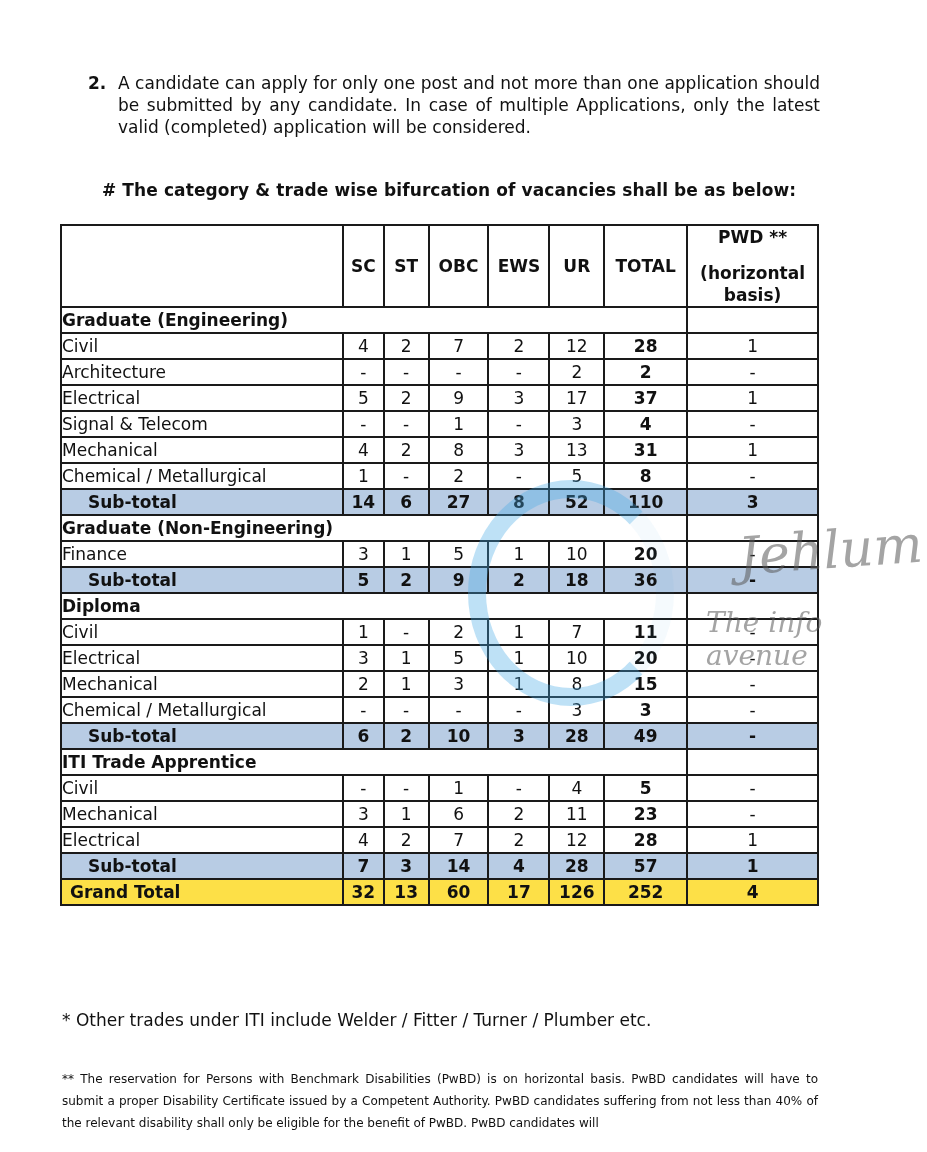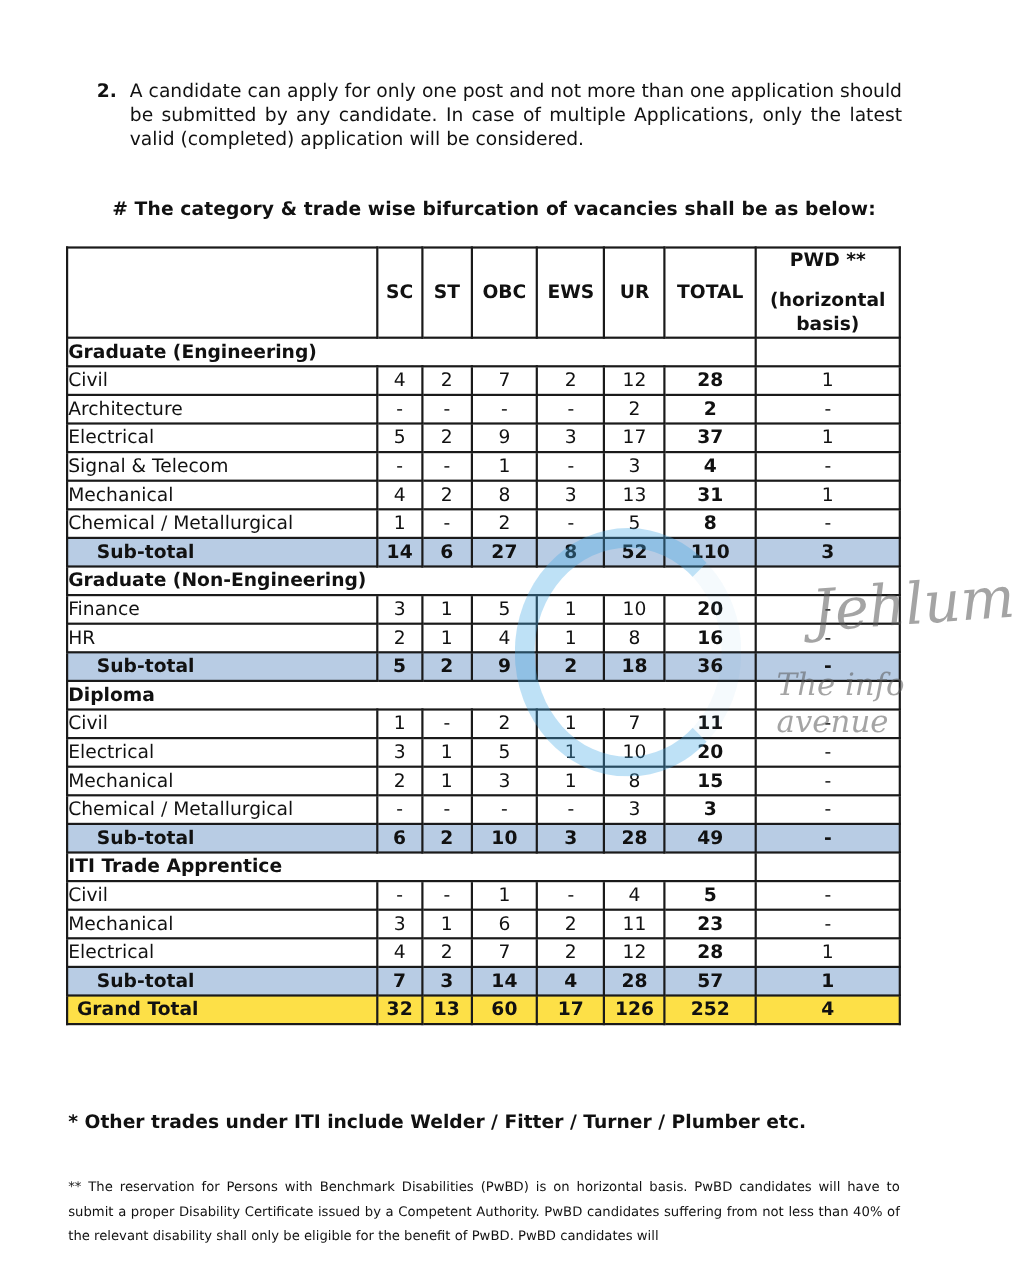"HR" tr { html: <tr> <td>HR</td> <td>2</td> <td>1</td> <td>4</td> <td>1</td> <td>8</td> <td>16</td> <td>-</td> </tr> -> none }
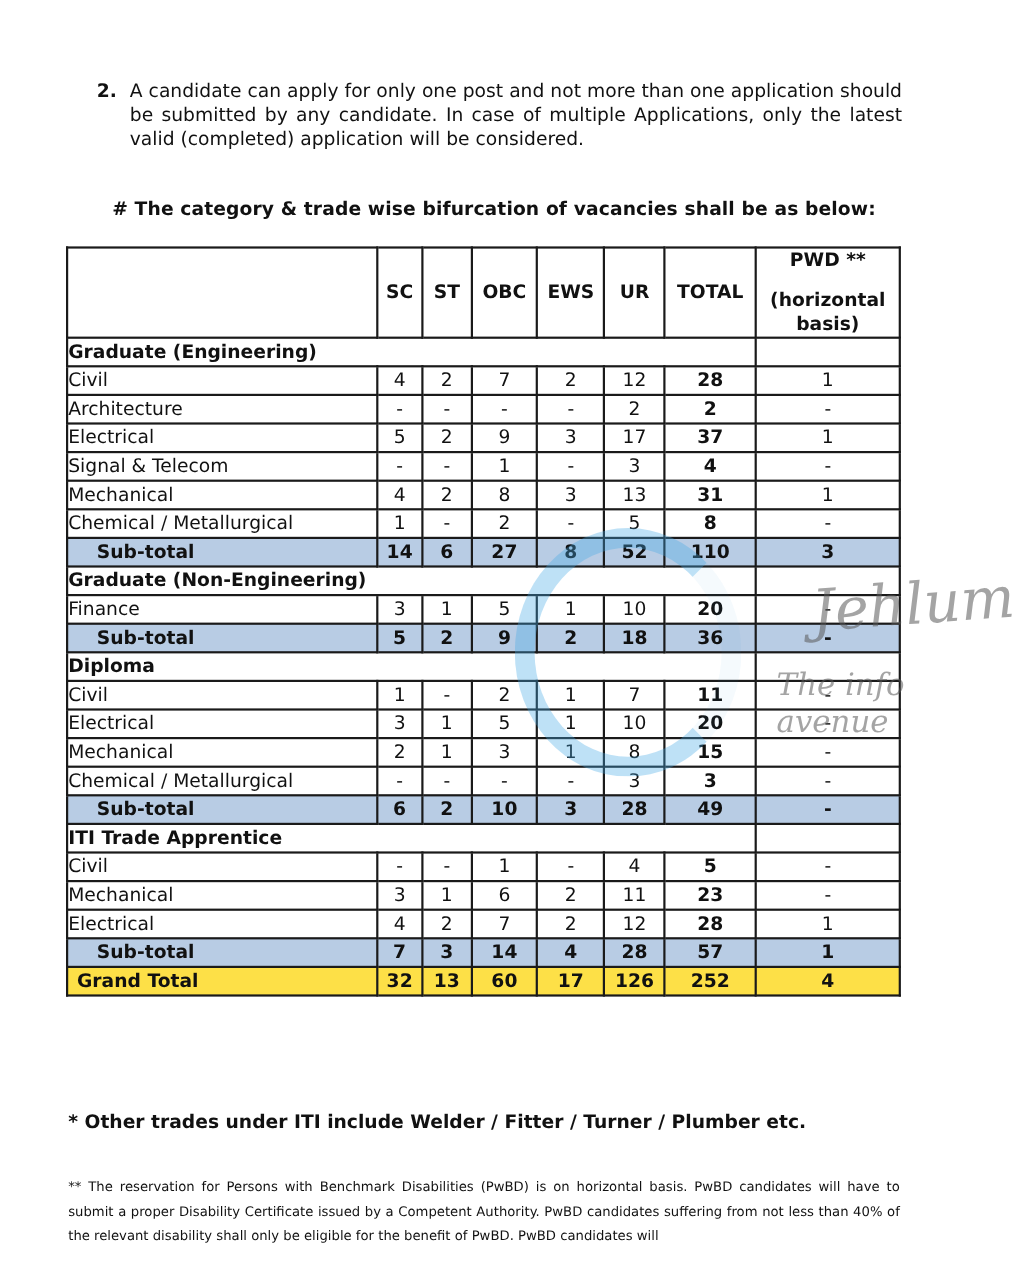"* Other trades under ITI" .foot1 { font-weight: bold -> none }
